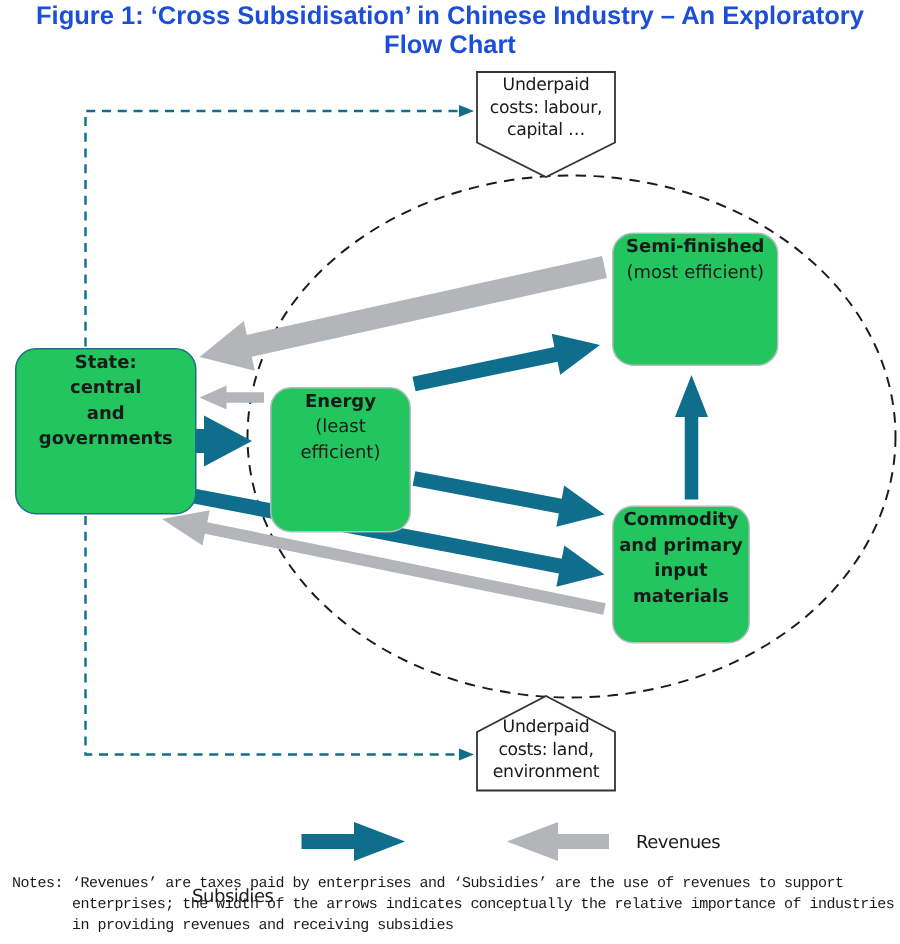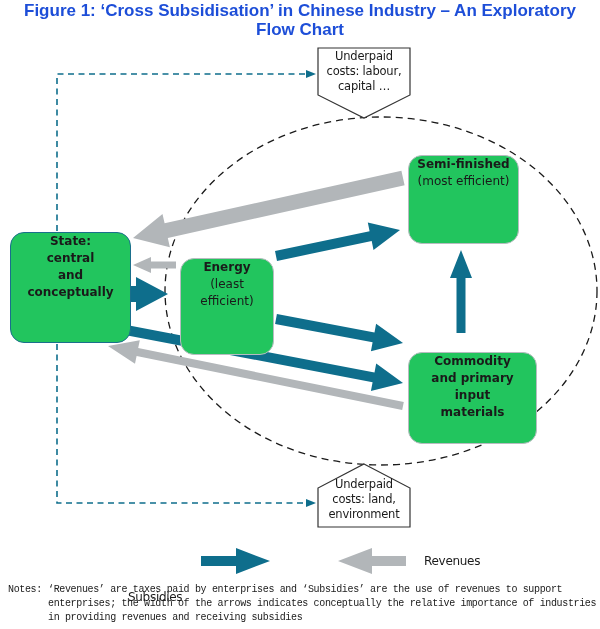"conceptually" b.line { text: conceptually -> governments }
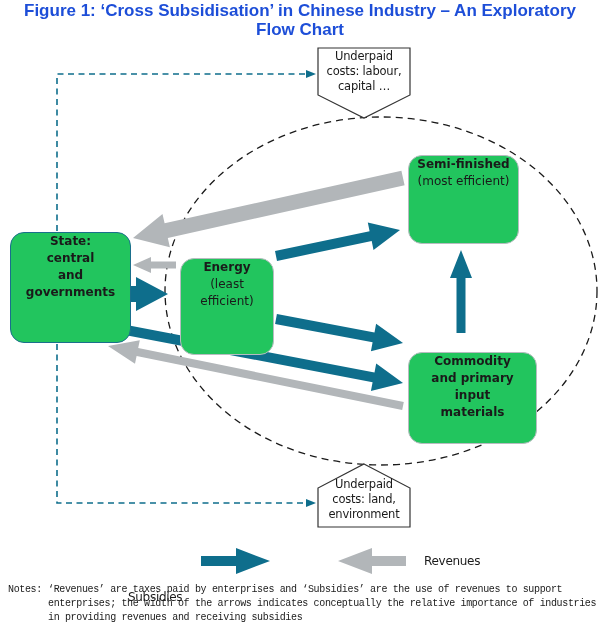"Commodity" .commodity { top: 352px -> 337px; width: 129px -> 92px }
